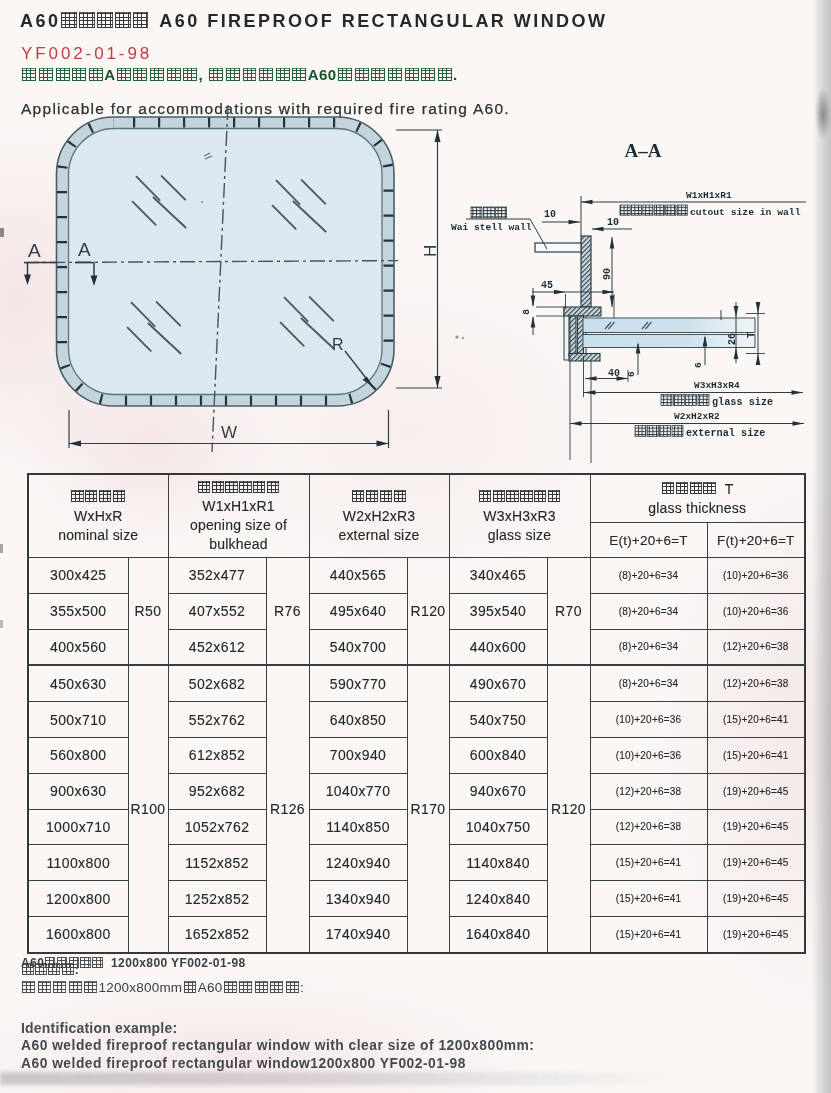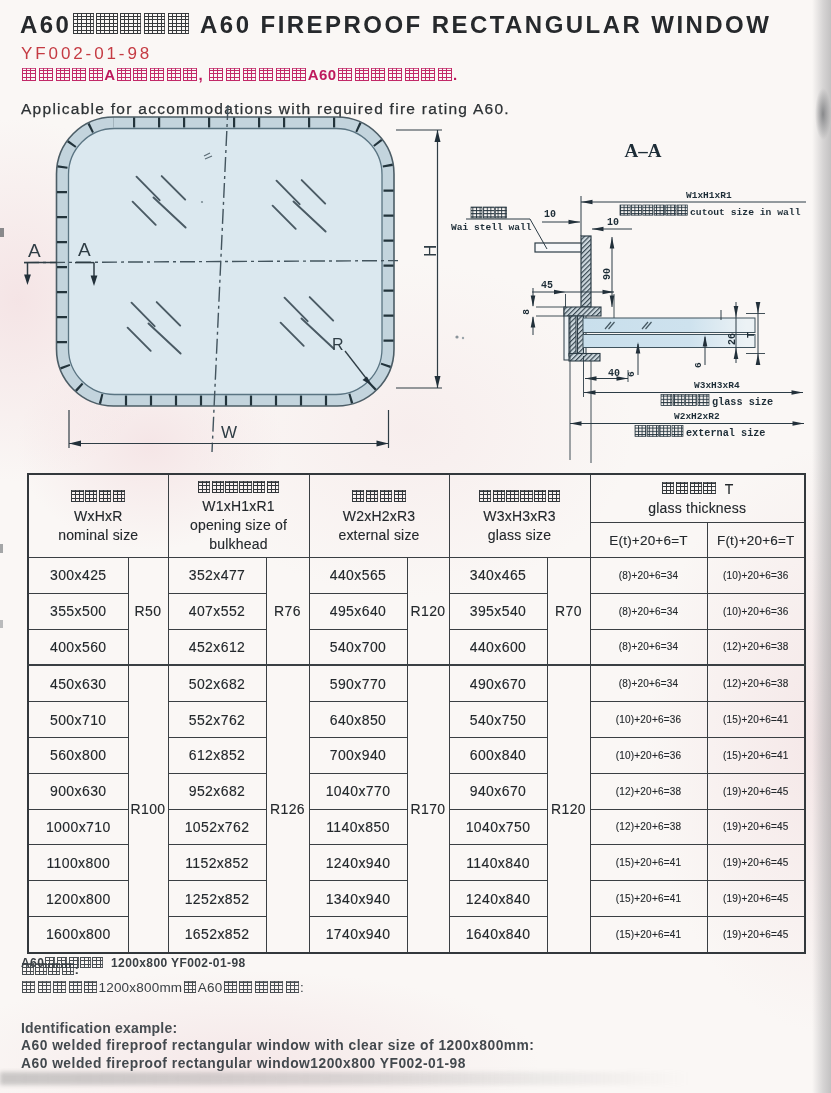"A60 A60 FIREPROOF RECTANGULAR WINDOW" #title { font-size: 24px -> 18px }
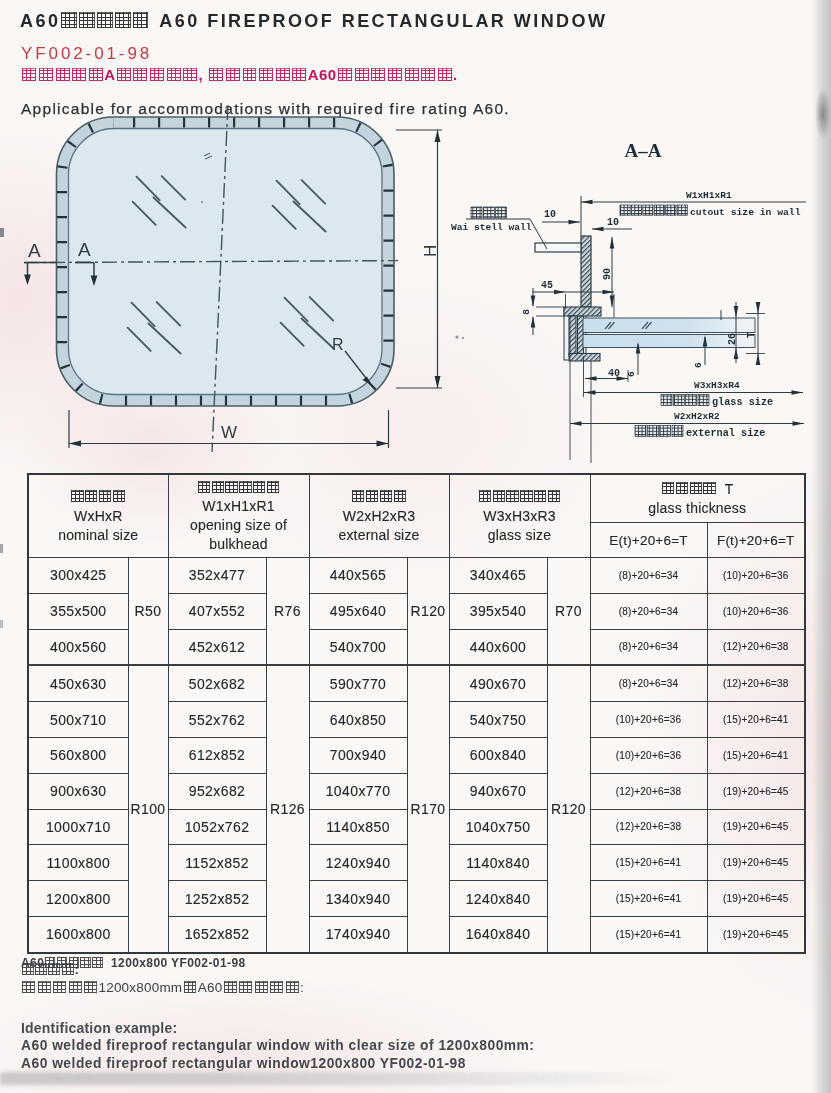"A , A60 ." #zh1 { color: #be185d -> #14532d }
